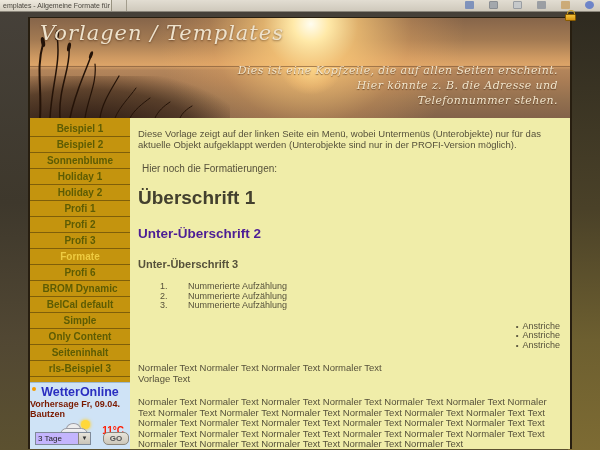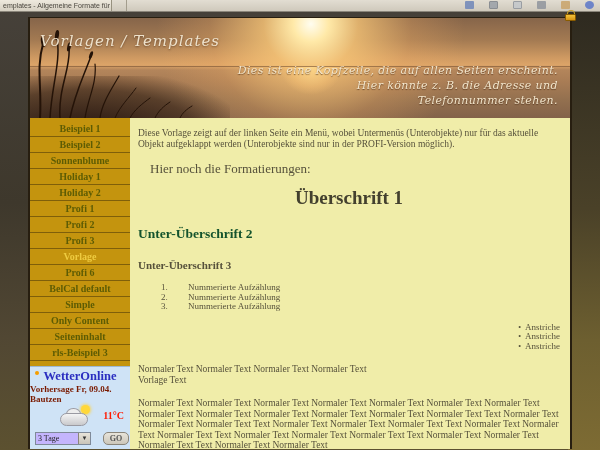"Vorlagen / Templates" .header-title { font-size: 15px -> 21px; top: 14px -> 3px }
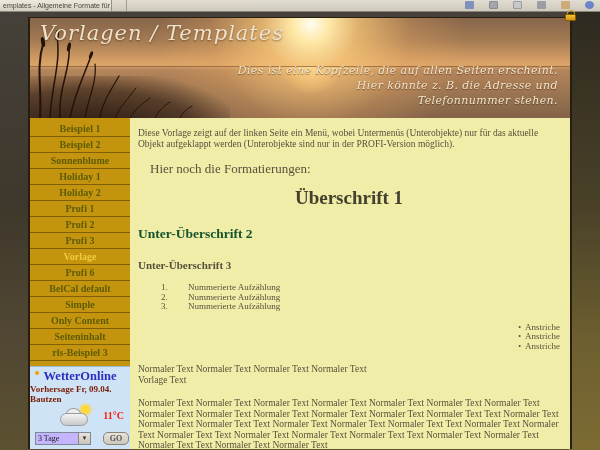"Beispiel 1" .columns { font-family: Liberation Serif, serif -> none }
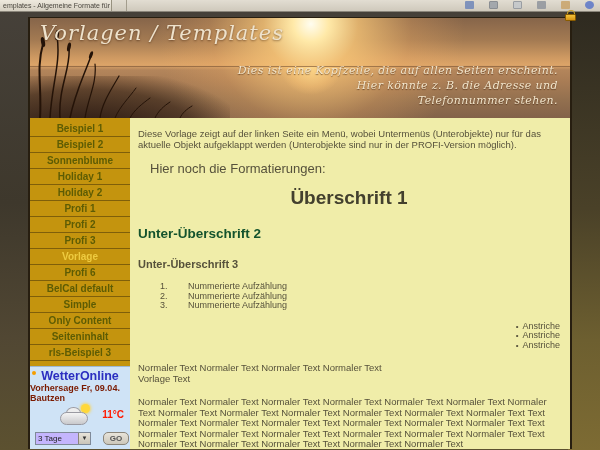"Hier noch die Formatierungen:" .content .formats-label { font-size: 13px -> 10px; margin: 13px 0 0 12px -> 13px 0 0 4px }
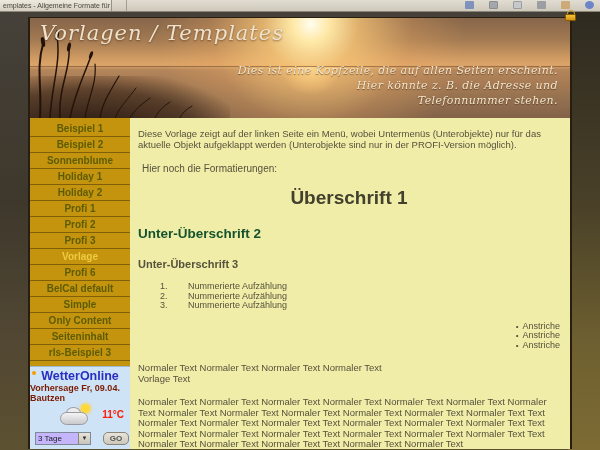"Überschrift 1" .content h1 { text-align: center -> none }
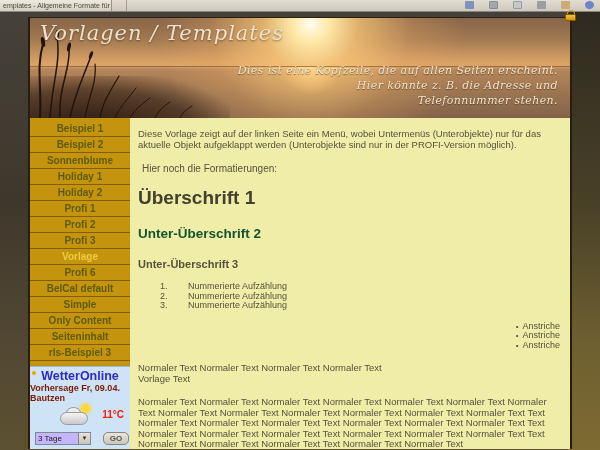"Unter-Überschrift 2" .content h2 { color: #14532d -> #4c1d95 }
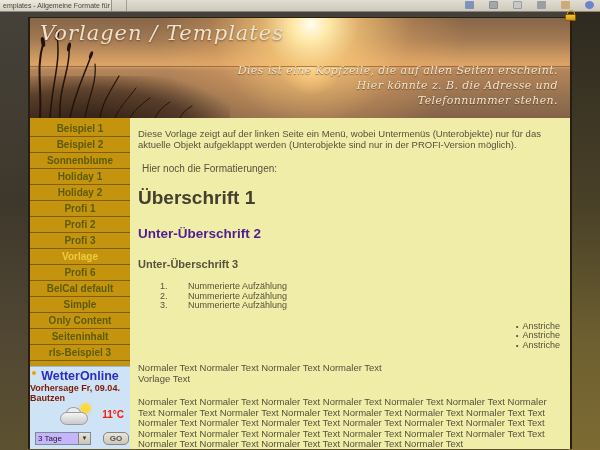"Vorlage" div.menu-item { text: Vorlage -> Formate }
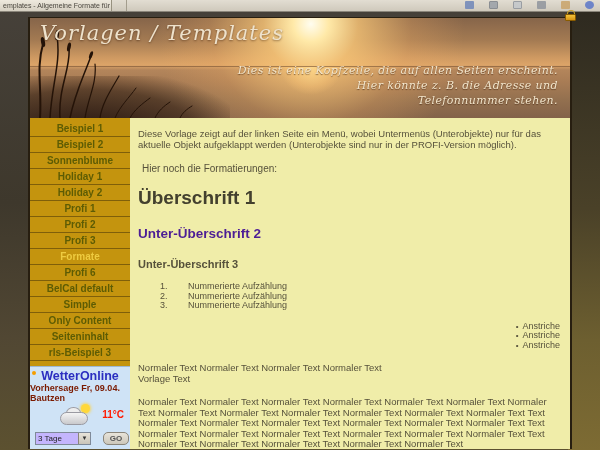"BROM Dynamic" div.menu-item { html: none -> <div>BROM Dynamic</div> }
